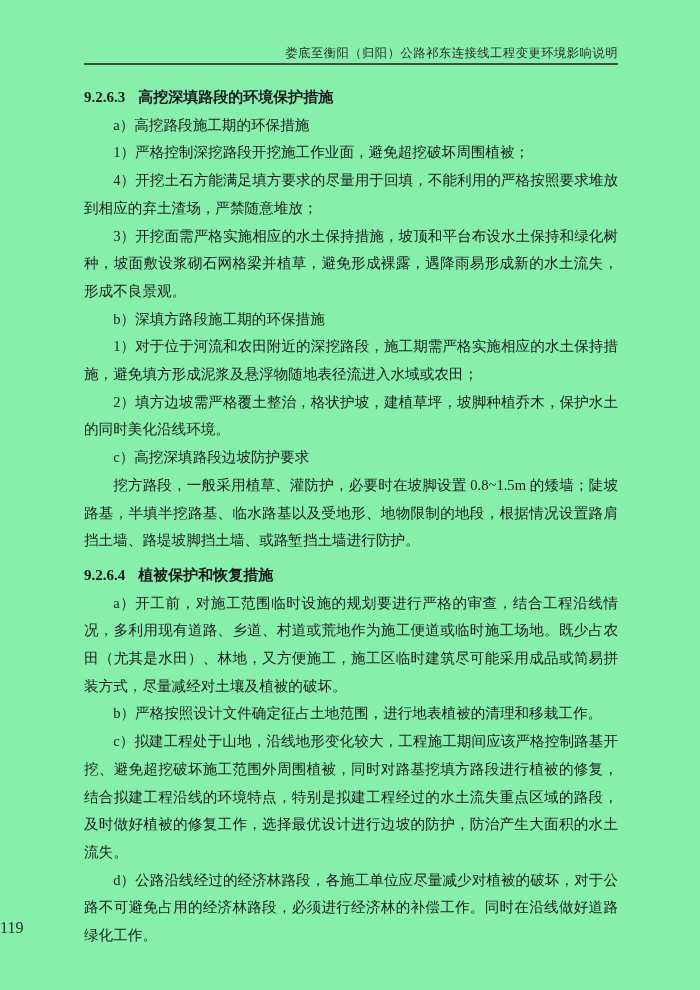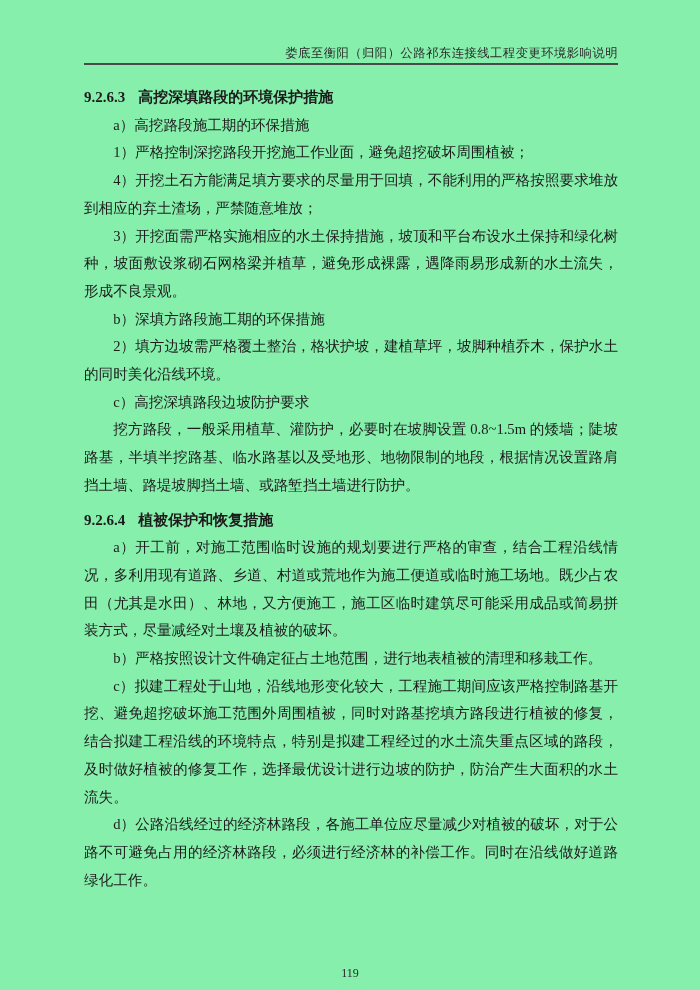"1）对于位于河流和农田附近的深挖路段，施工期需严格实施相应的水土保持措施，避免填" p.para { html: none -> <p>1）对于位于河流和农田附近的深挖路段，施工期需严格实施相应的水土保持措施，避免填方形成泥浆及悬浮物随地表径流进入水域或农田；</p> }
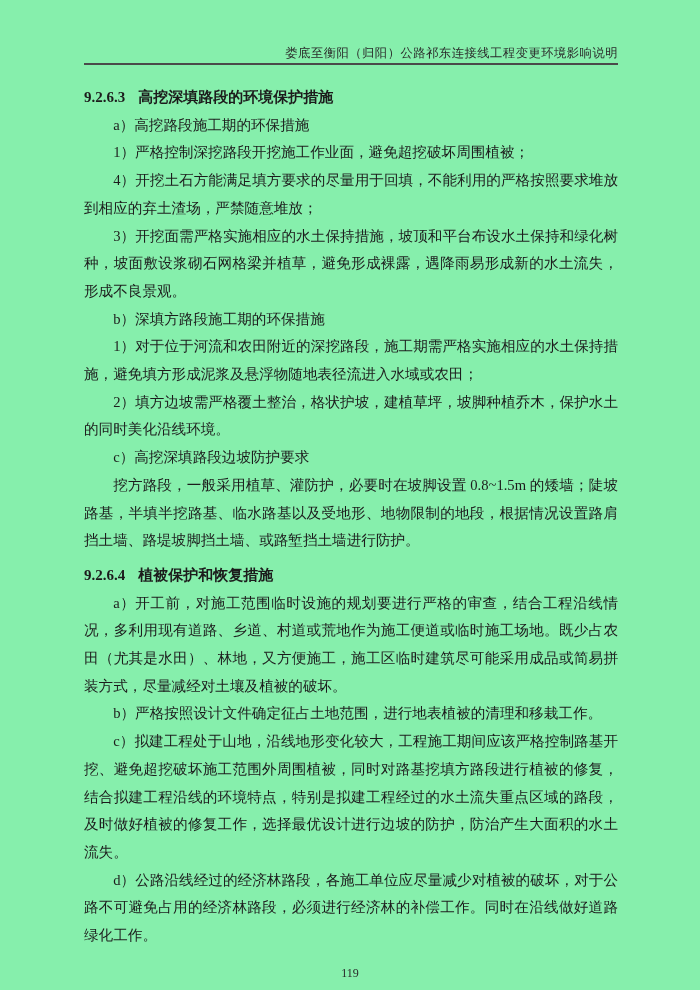"119" .page-number { font-size: 12px -> 16px; text-align: center -> none; top: 966px -> 919px }
